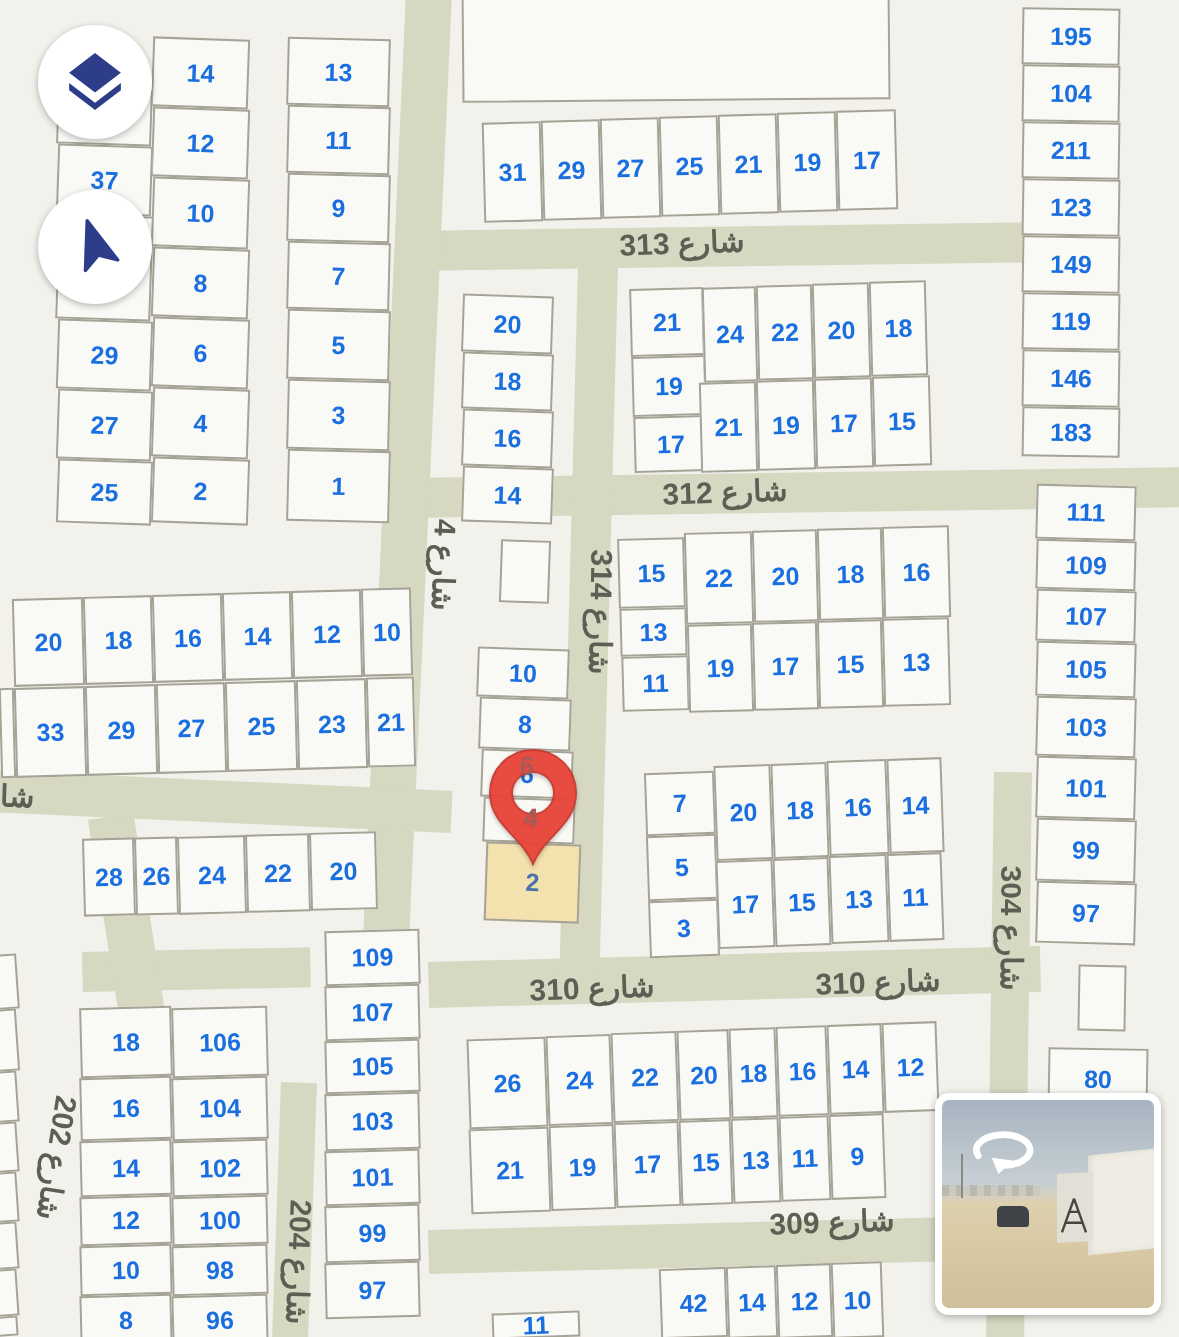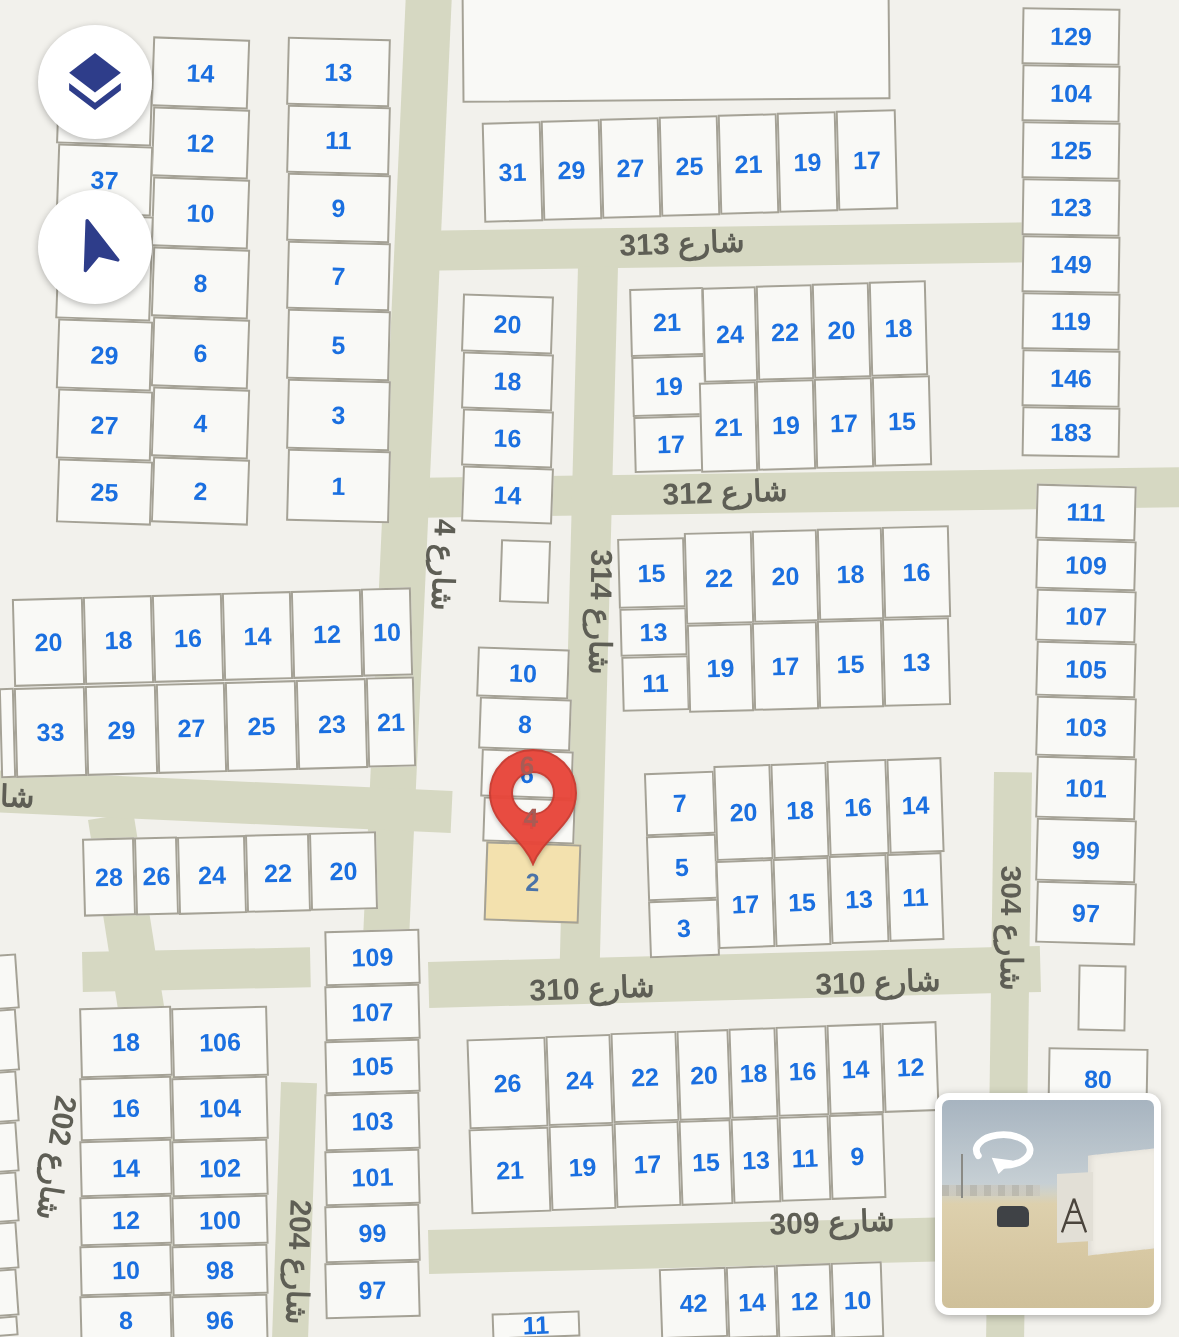"129" span.pnum { text: 129 -> 195 }
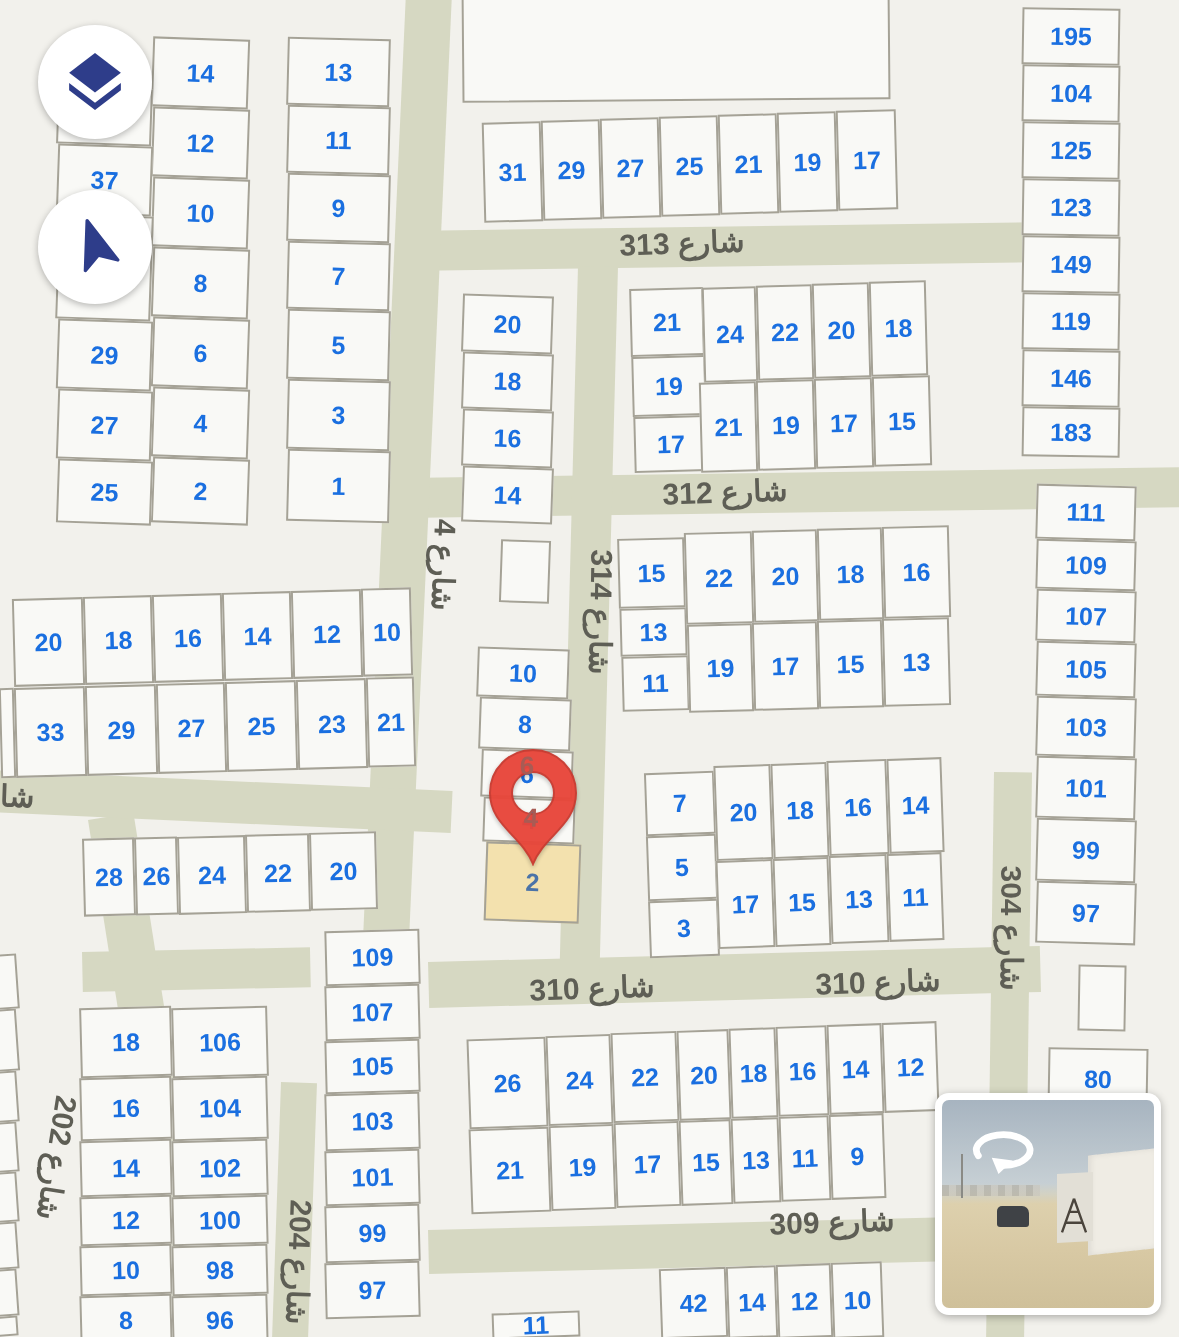"125" span.pnum { text: 125 -> 211 }
